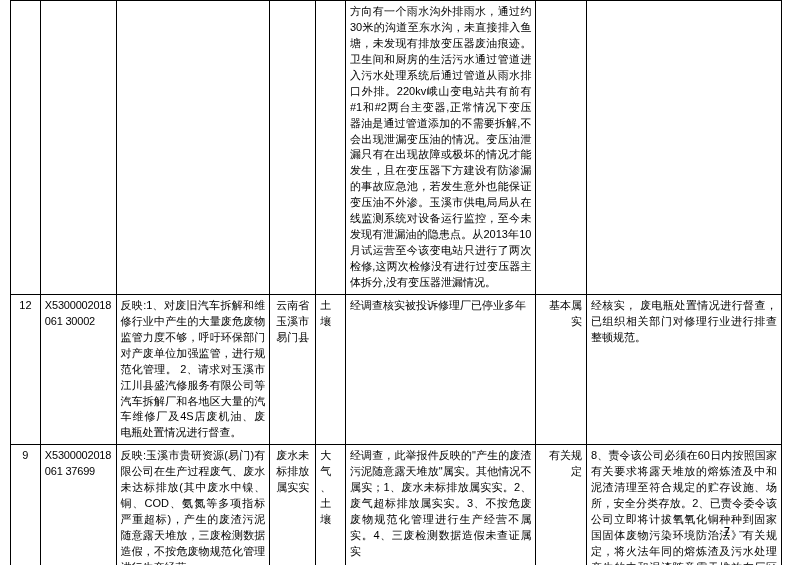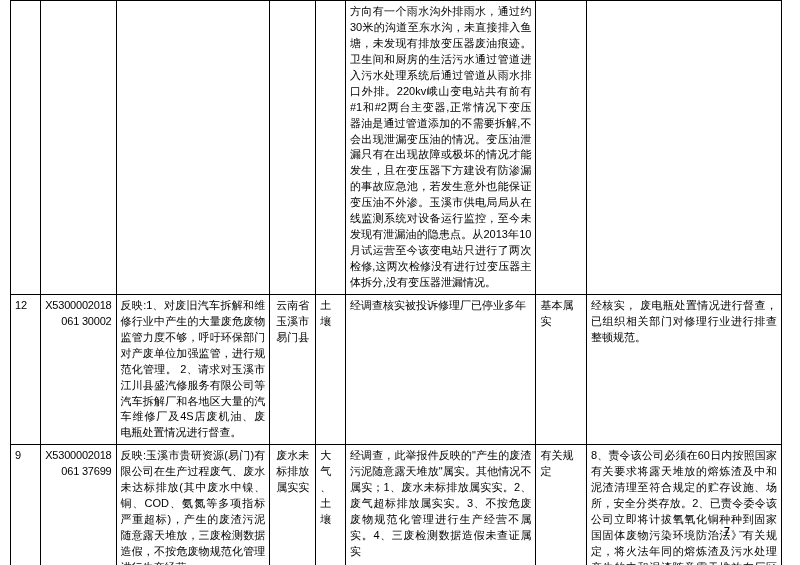"12" td.c-num { text-align: none -> center }
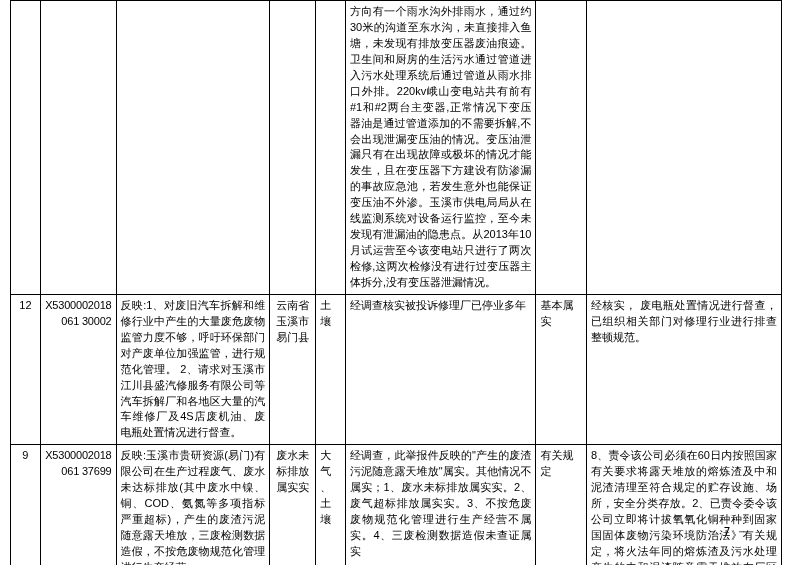"X5300002018061 30002" td.c-code { text-align: right -> left }
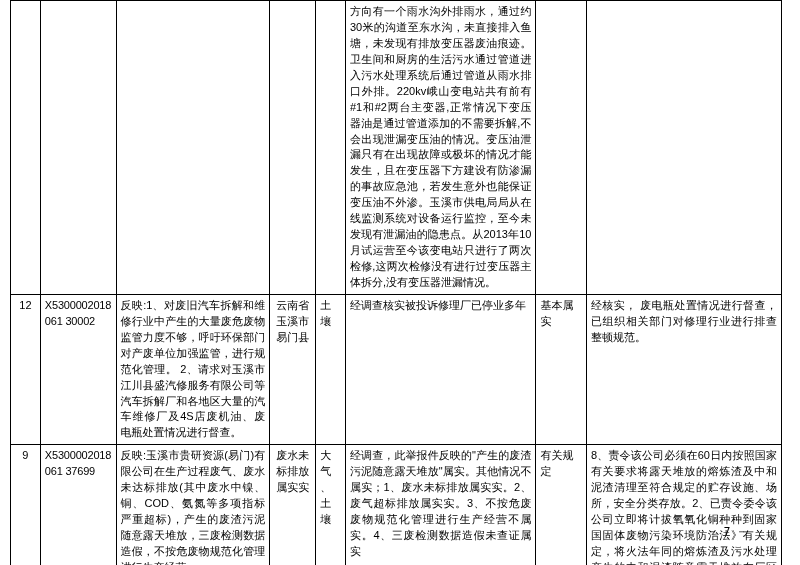"基本属实" td.c-truth { text-align: left -> right }
